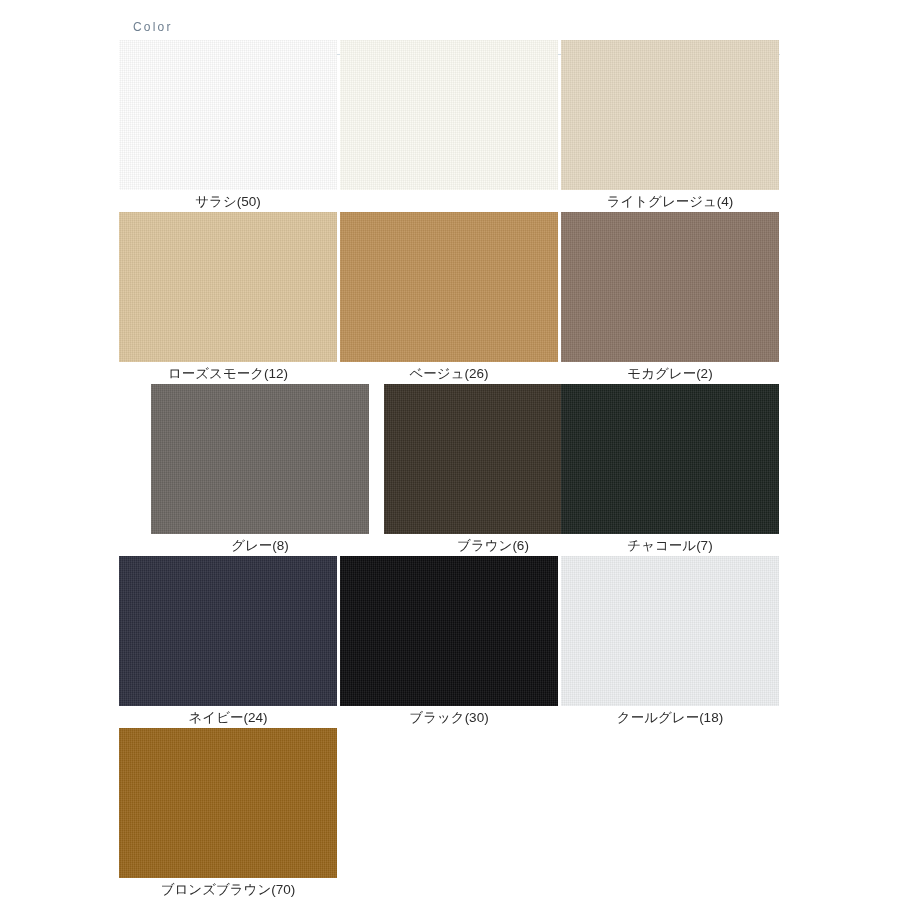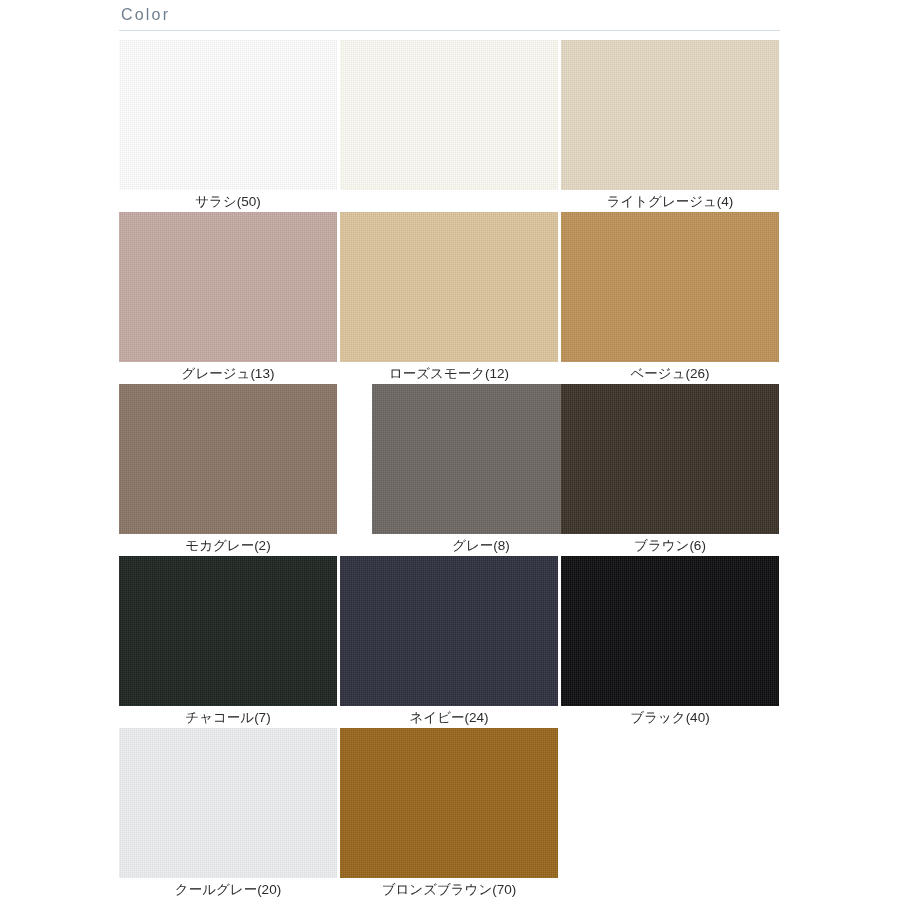"Color" .section-head .title { font-size: 16px -> 12px; margin: 0 -> 12px }
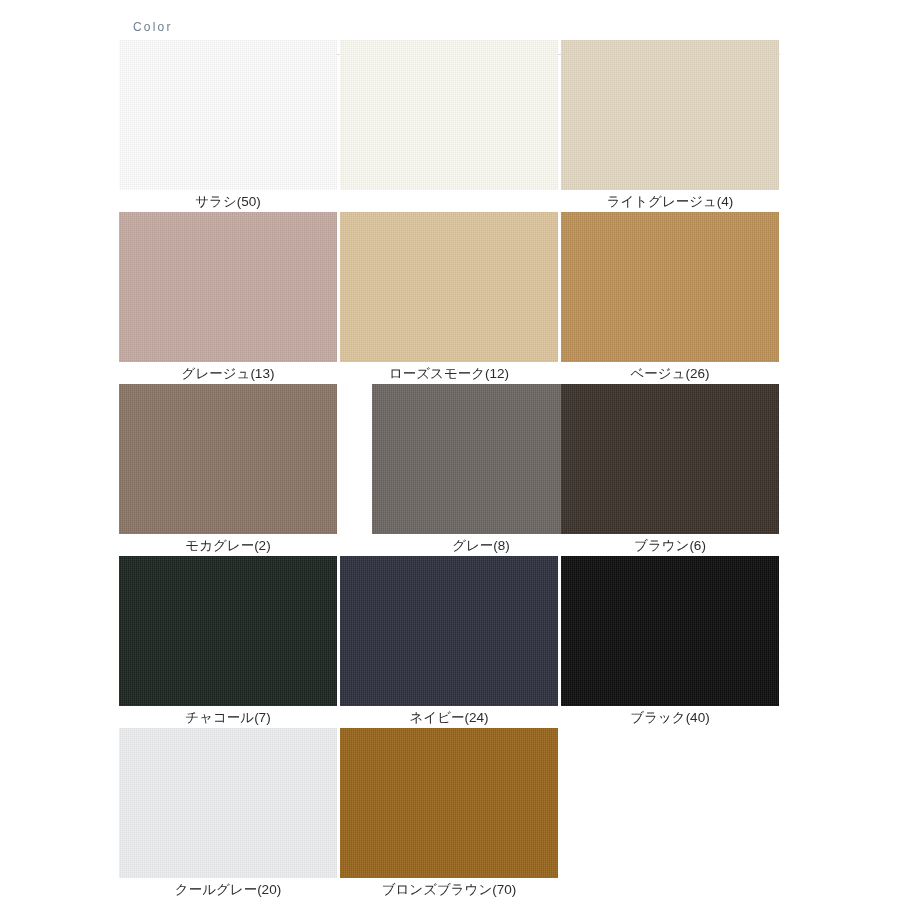"グレージュ(13)" div.cell { html: <div> <span></span> <span>グレージュ(13)</span> </div> -> none }
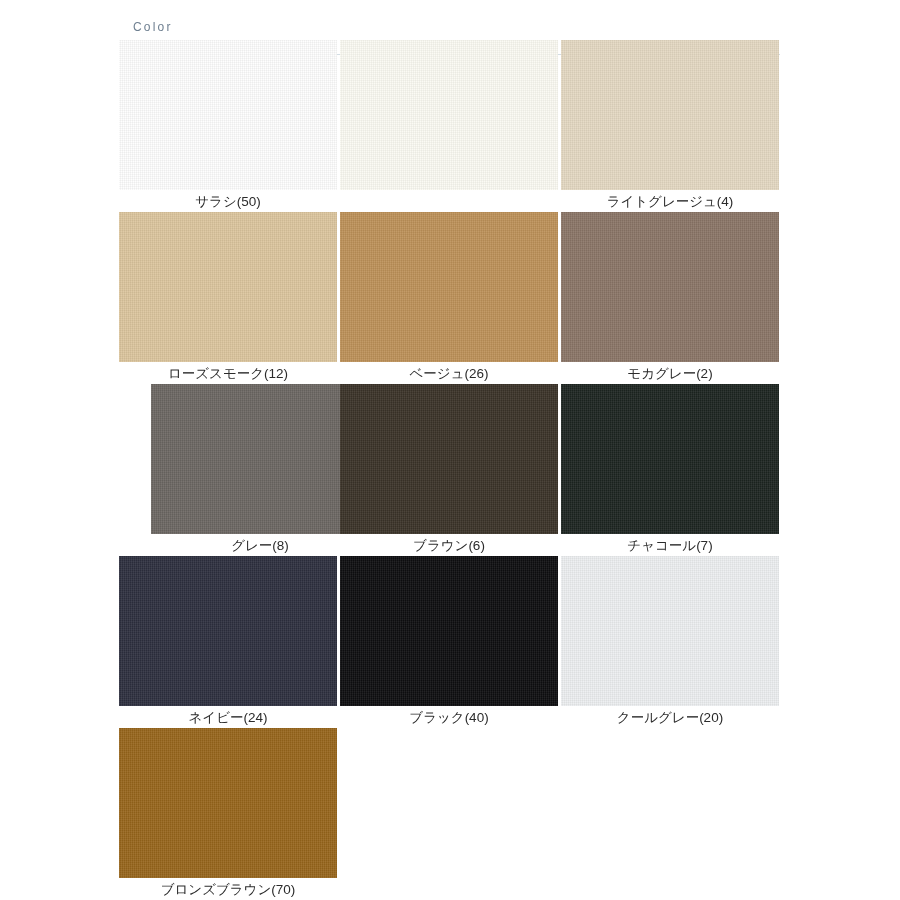"ブラウン(6)" div.cell { margin-left: none -> 44px }
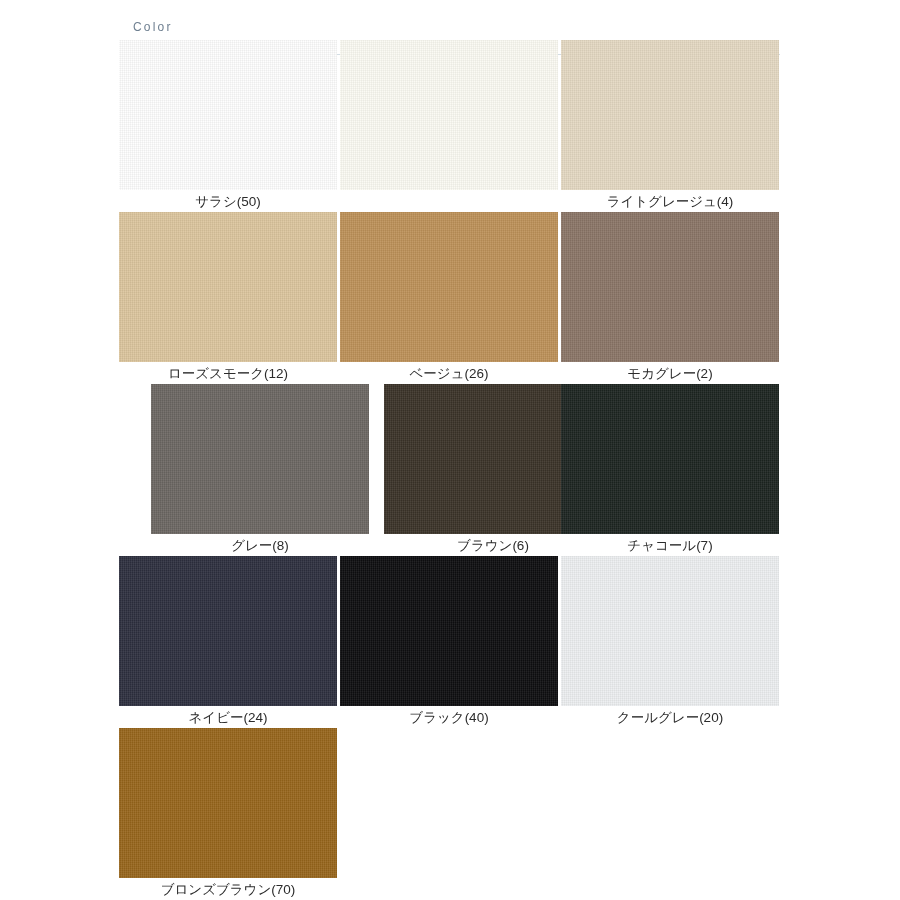"ブラック(40)" span.caption { text: 40 -> 30 }
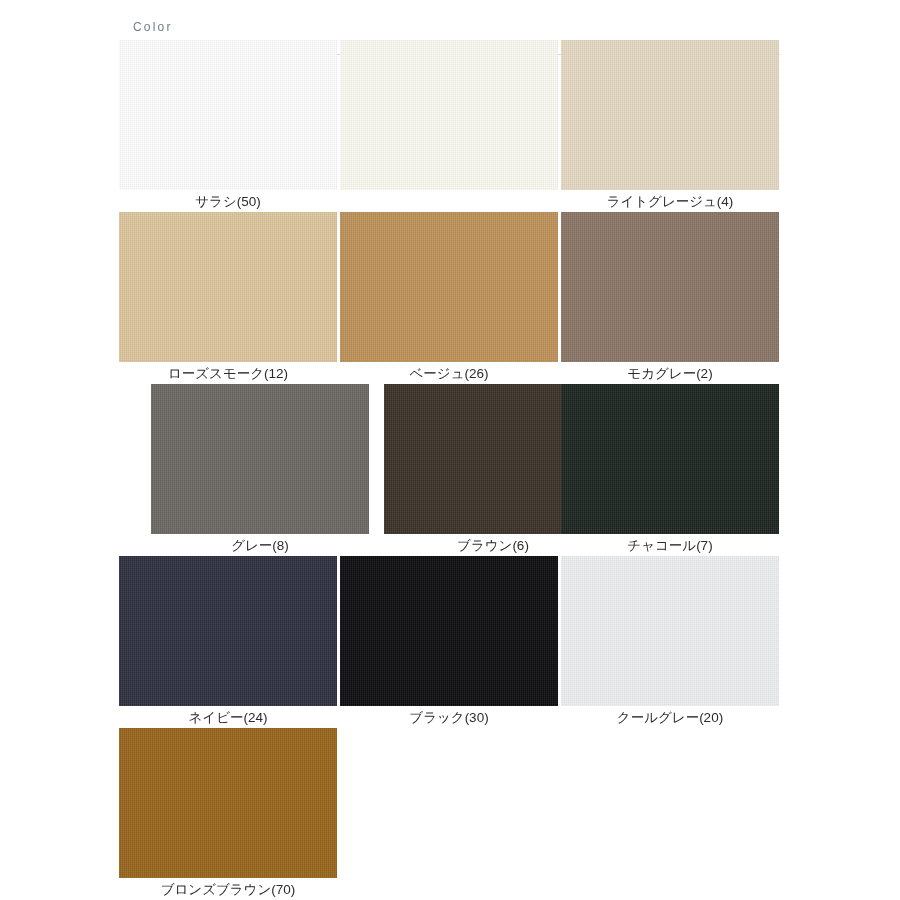"クールグレー(20)" span.caption { text: 20 -> 18 }
